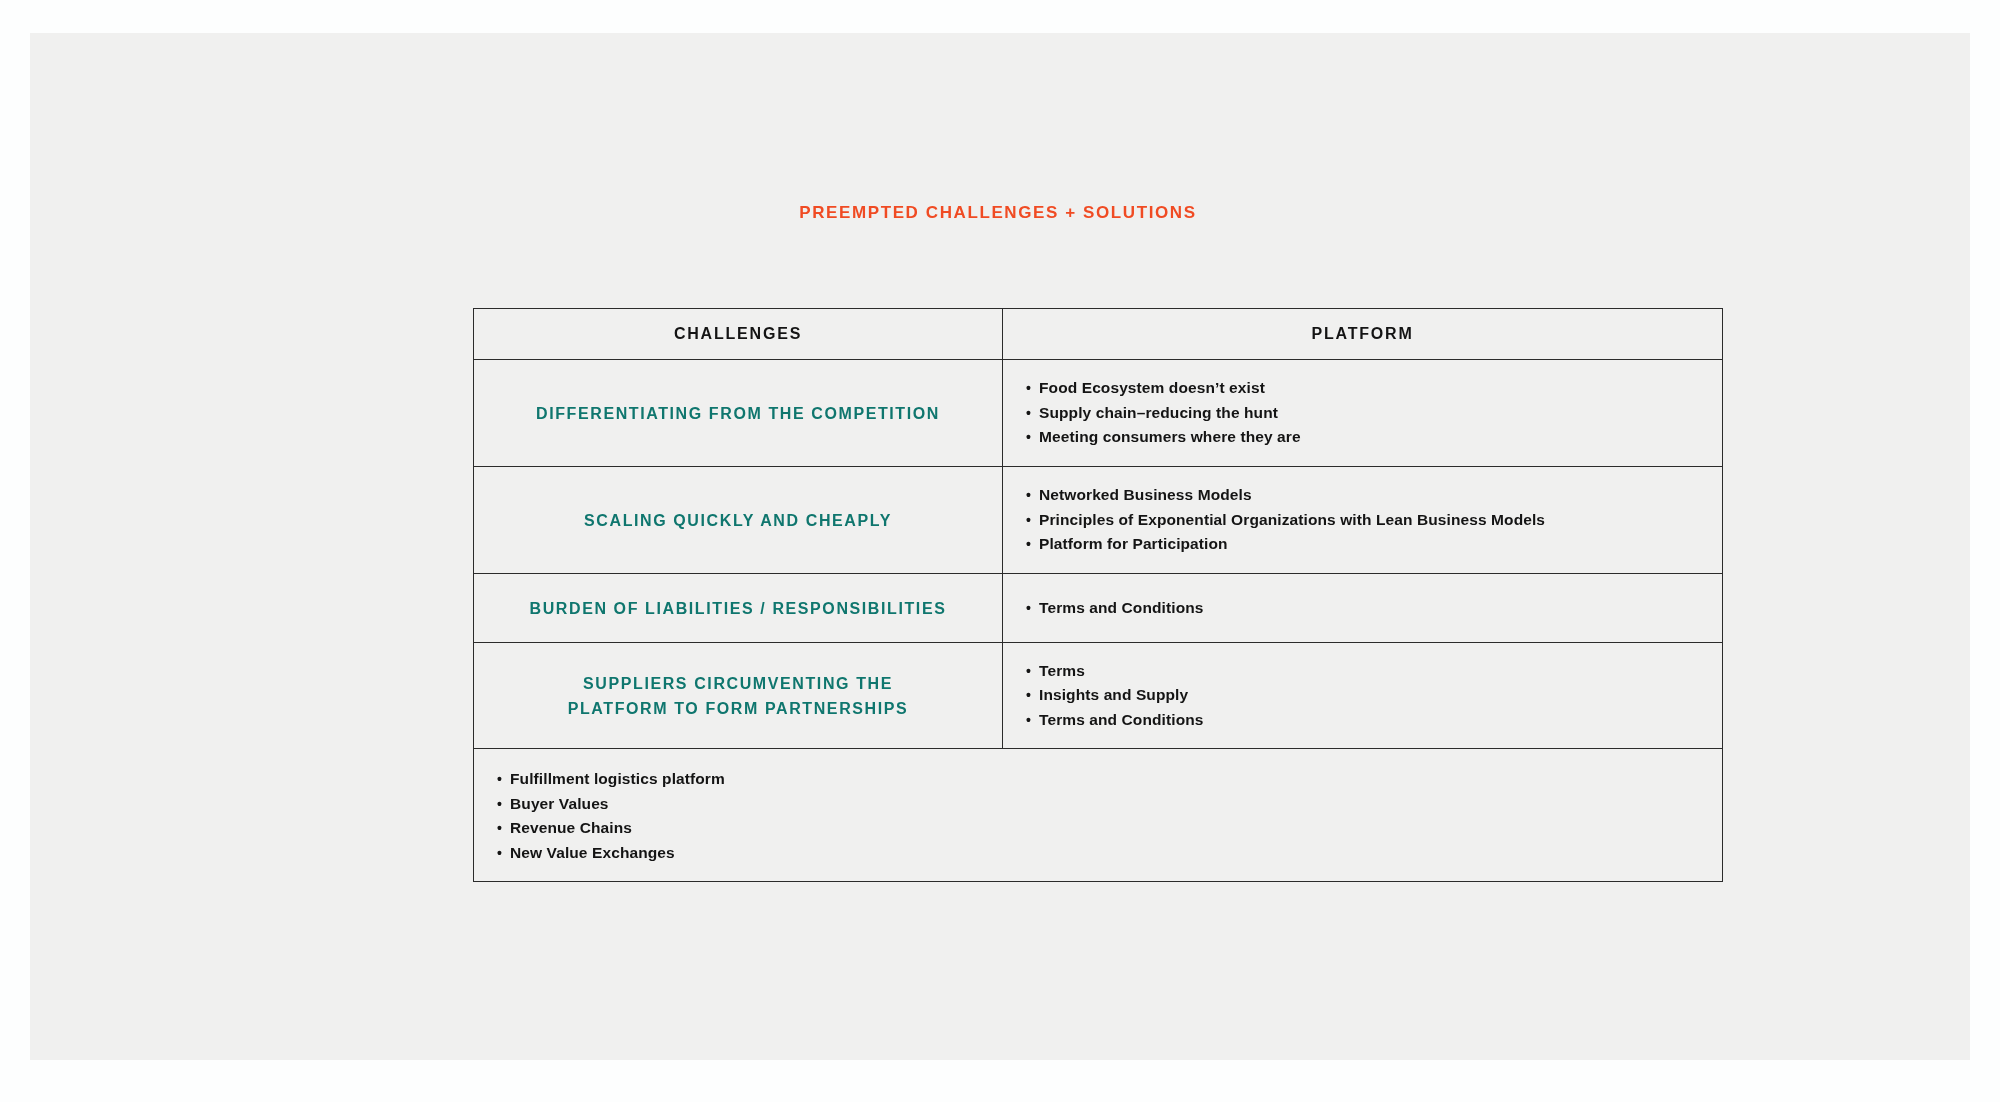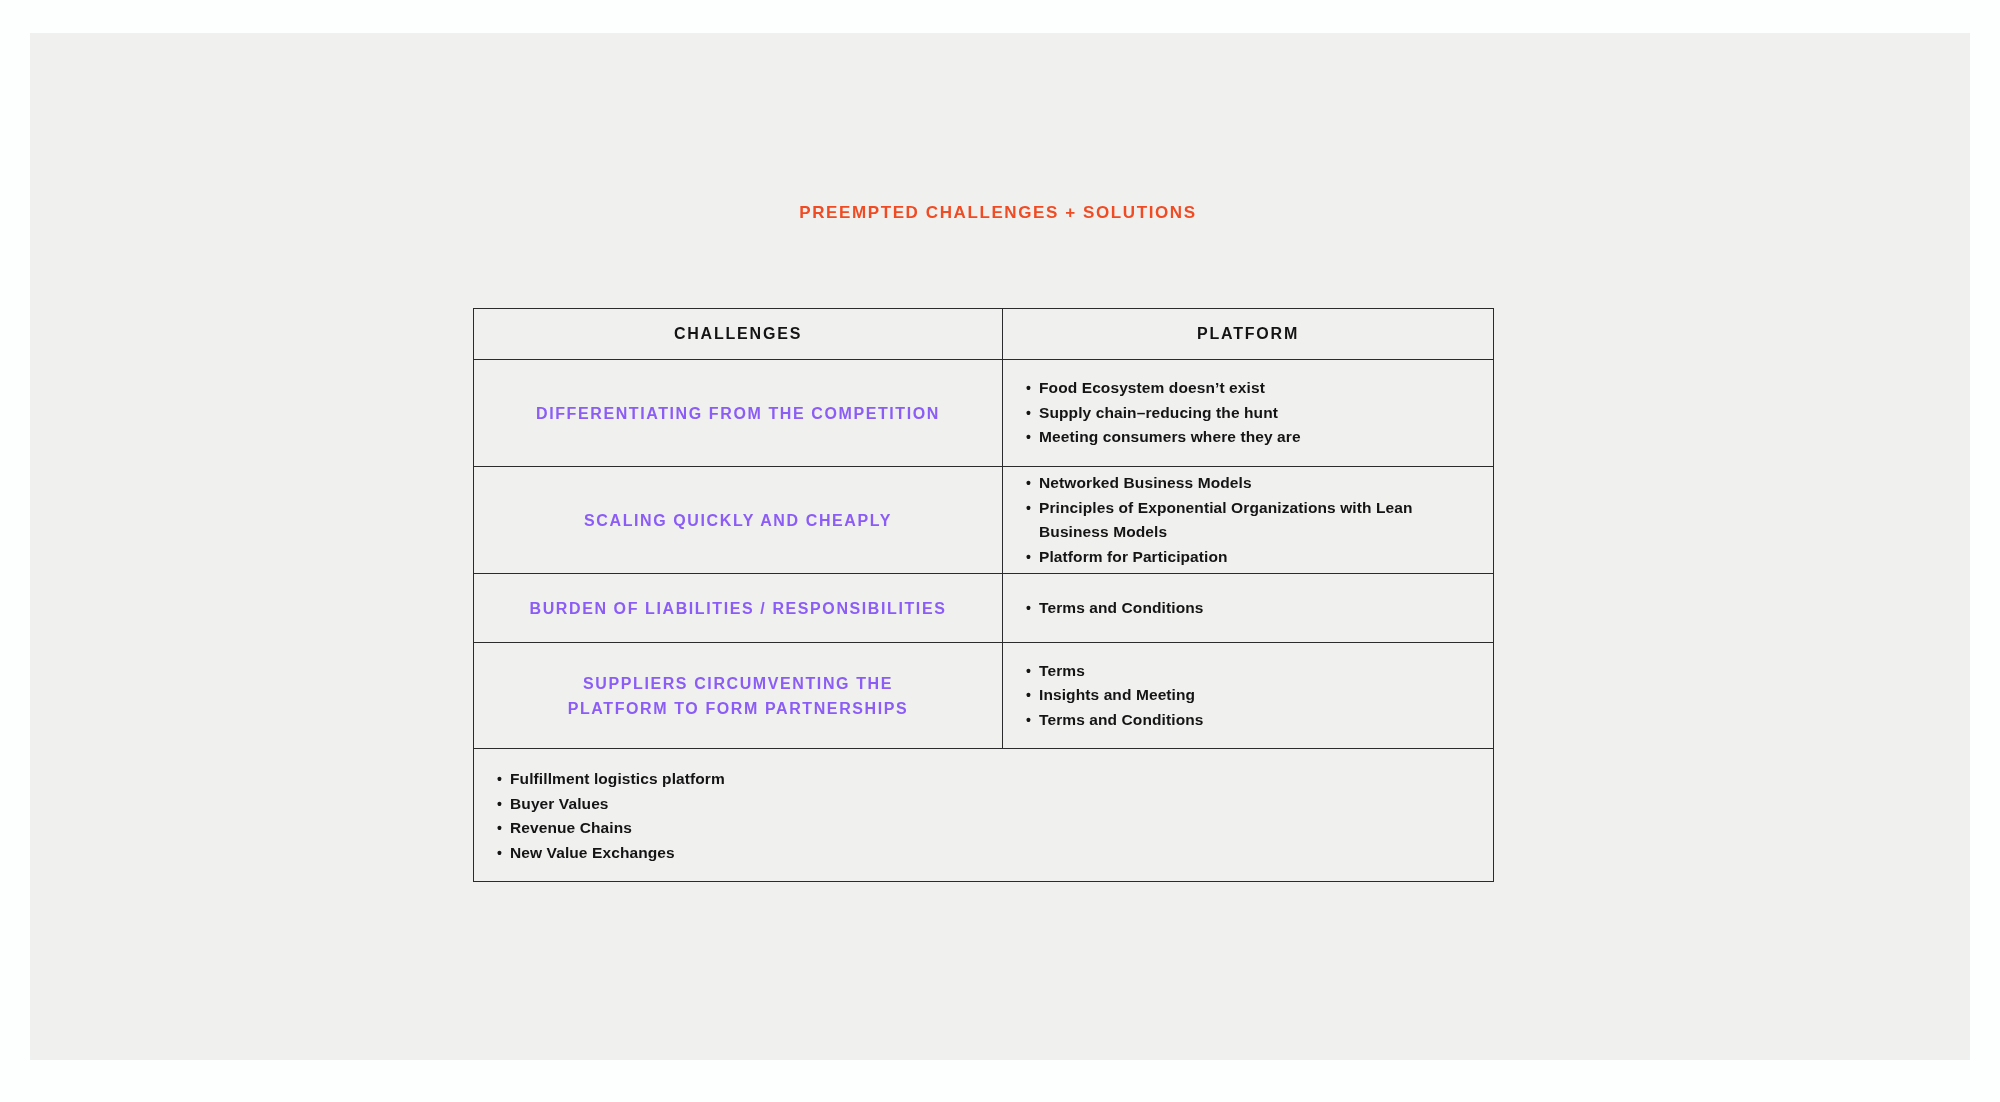"CHALLENGES" .challenges-table { width: 1021px -> 1250px }
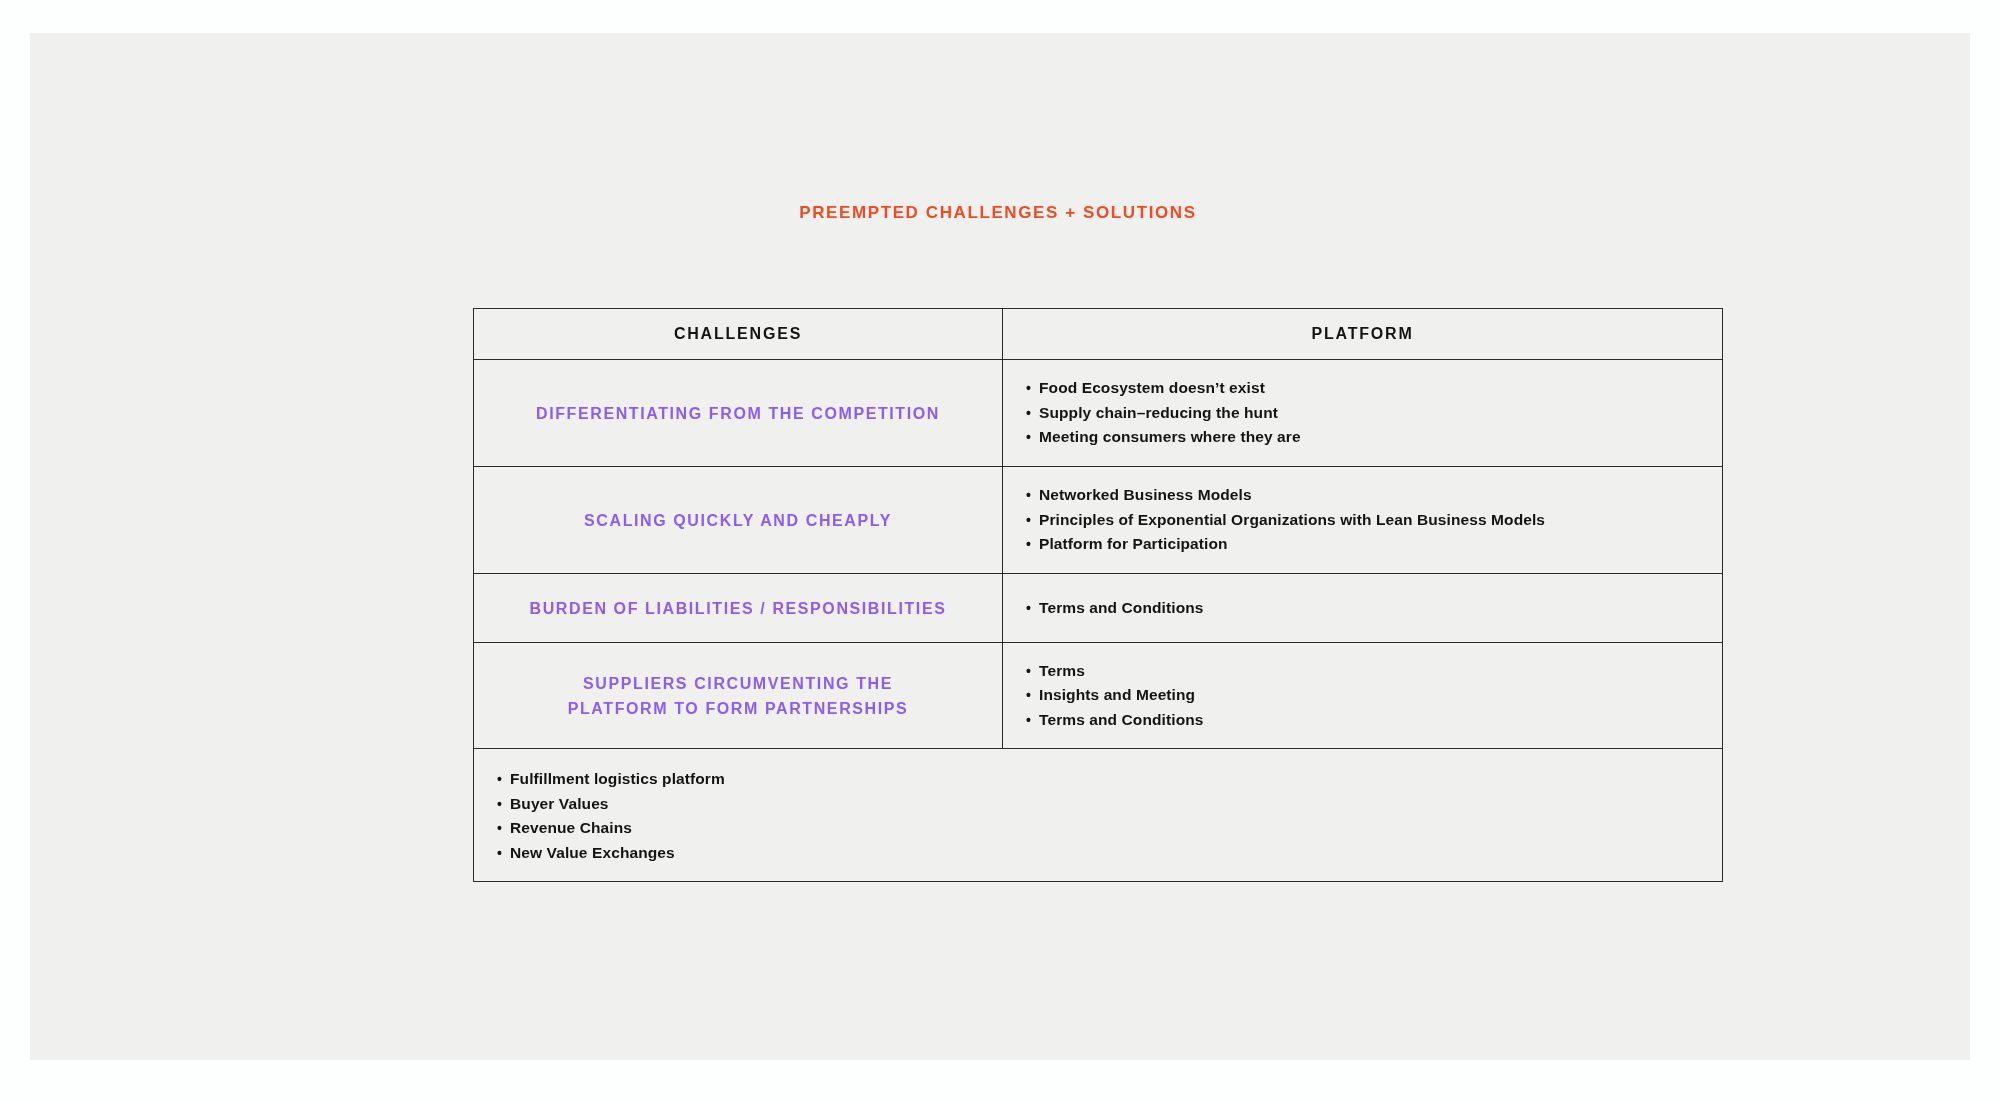"DIFFERENTIATING FROM THE COMPETITION" .challenge { color: #8b5cf6 -> #0f766e }
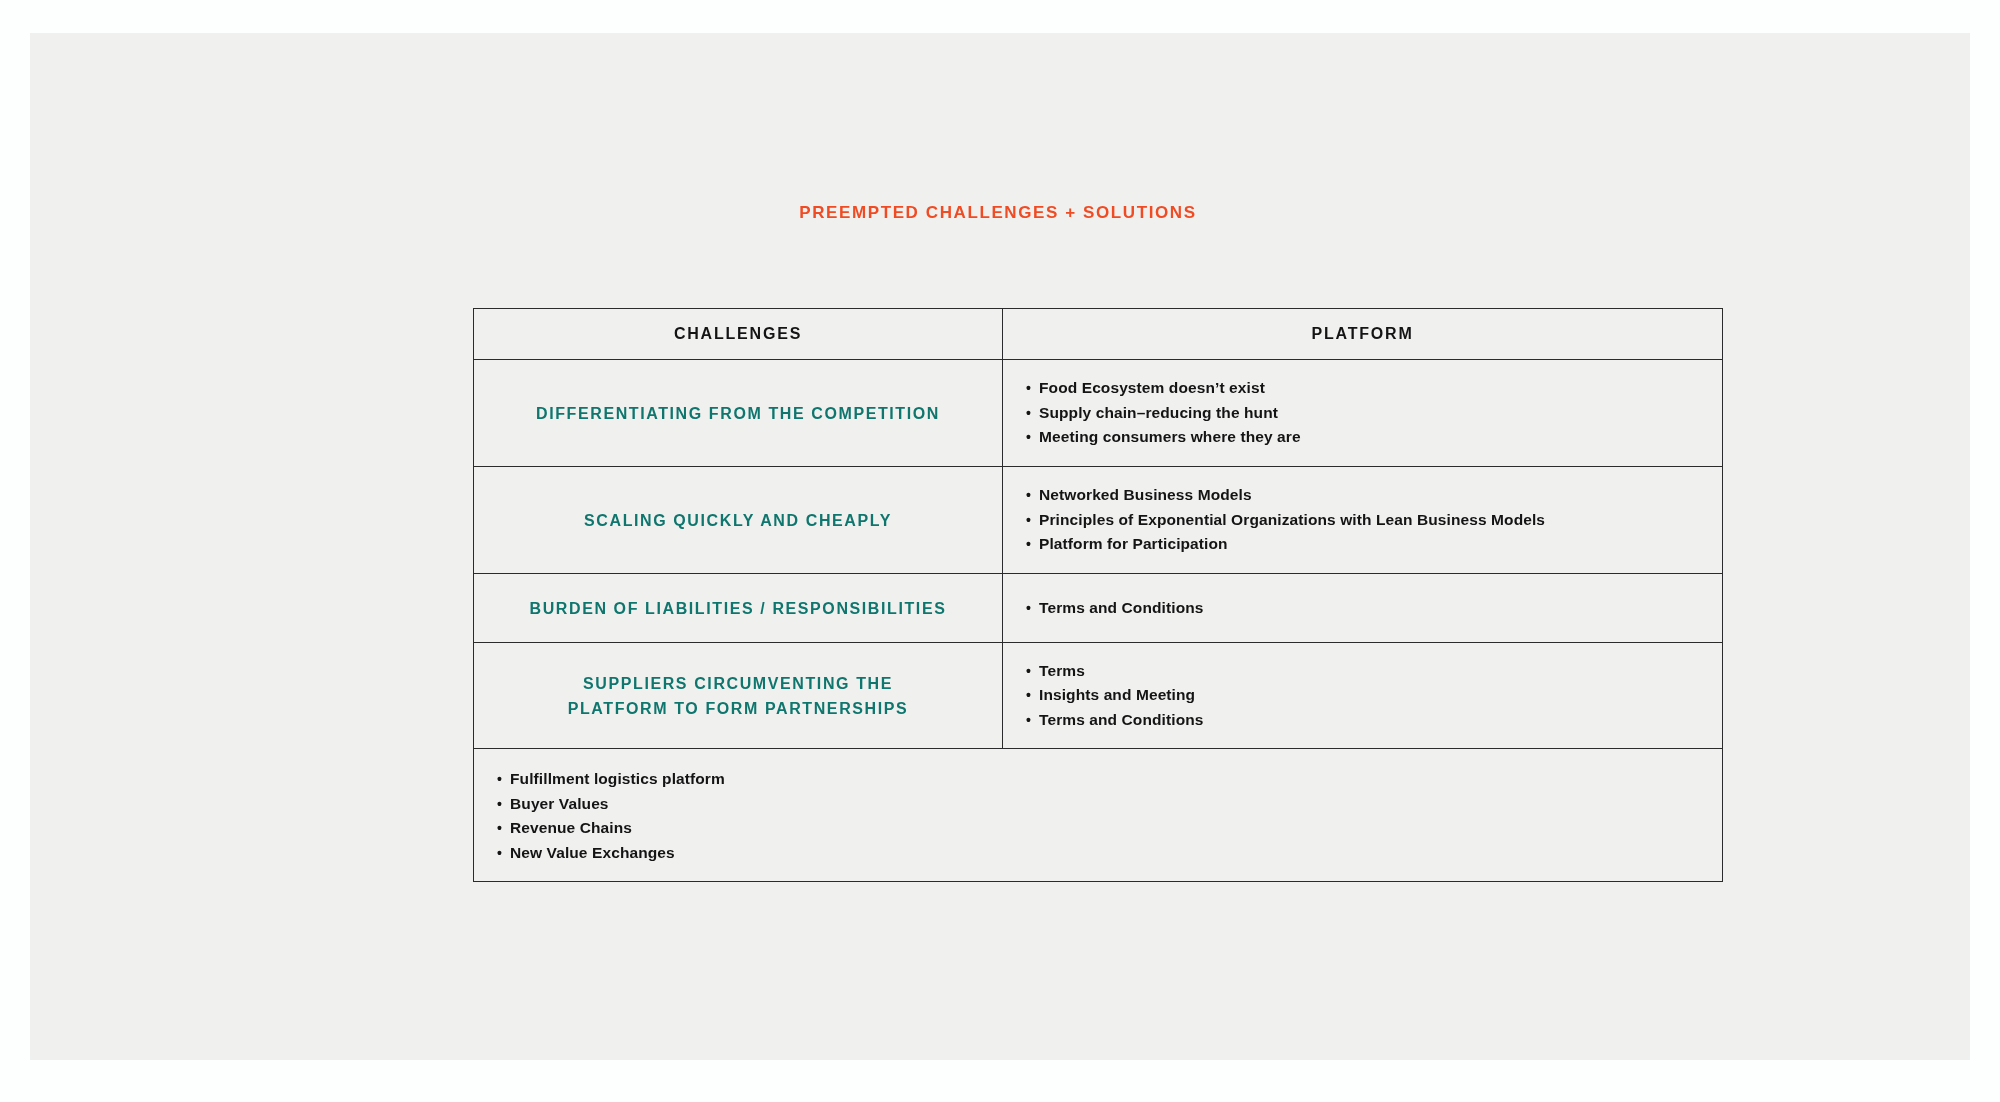"Insights and Meeting" span { text: Meeting -> Supply }
